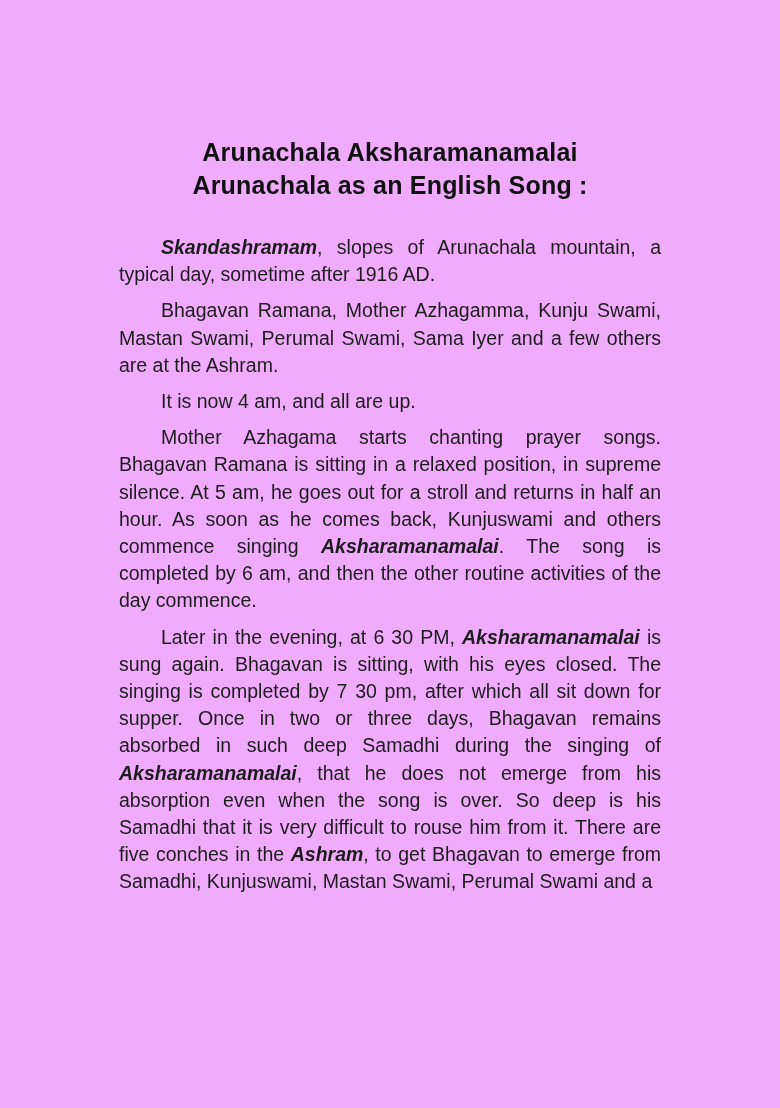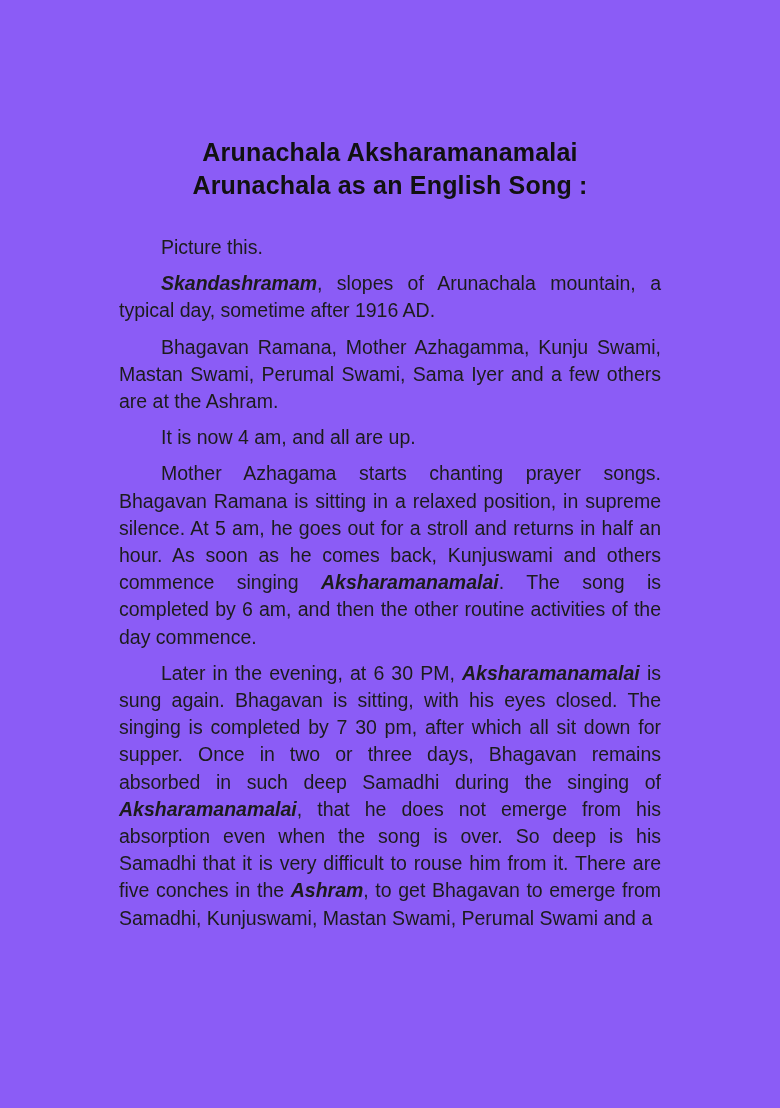"Arunachala Aksharamanamalai" .page { background: #8b5cf6 -> #f0abfc }
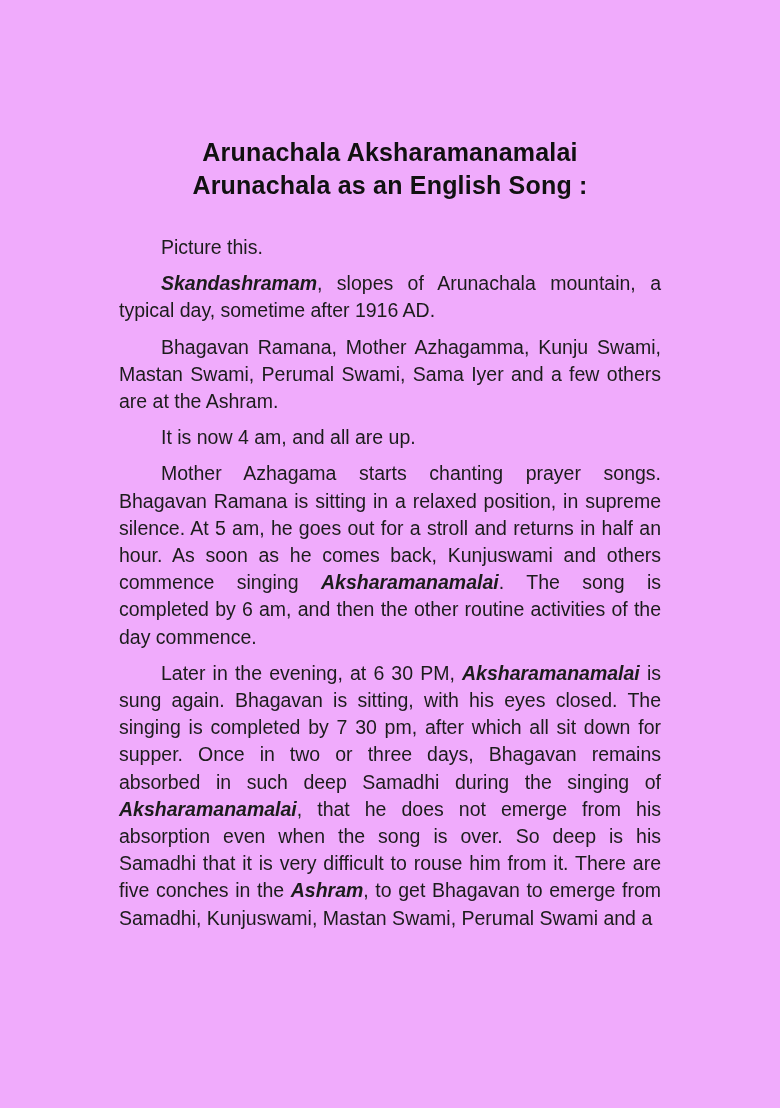"Picture this." p { html: <p><span>Picture this.</span></p> -> none }
